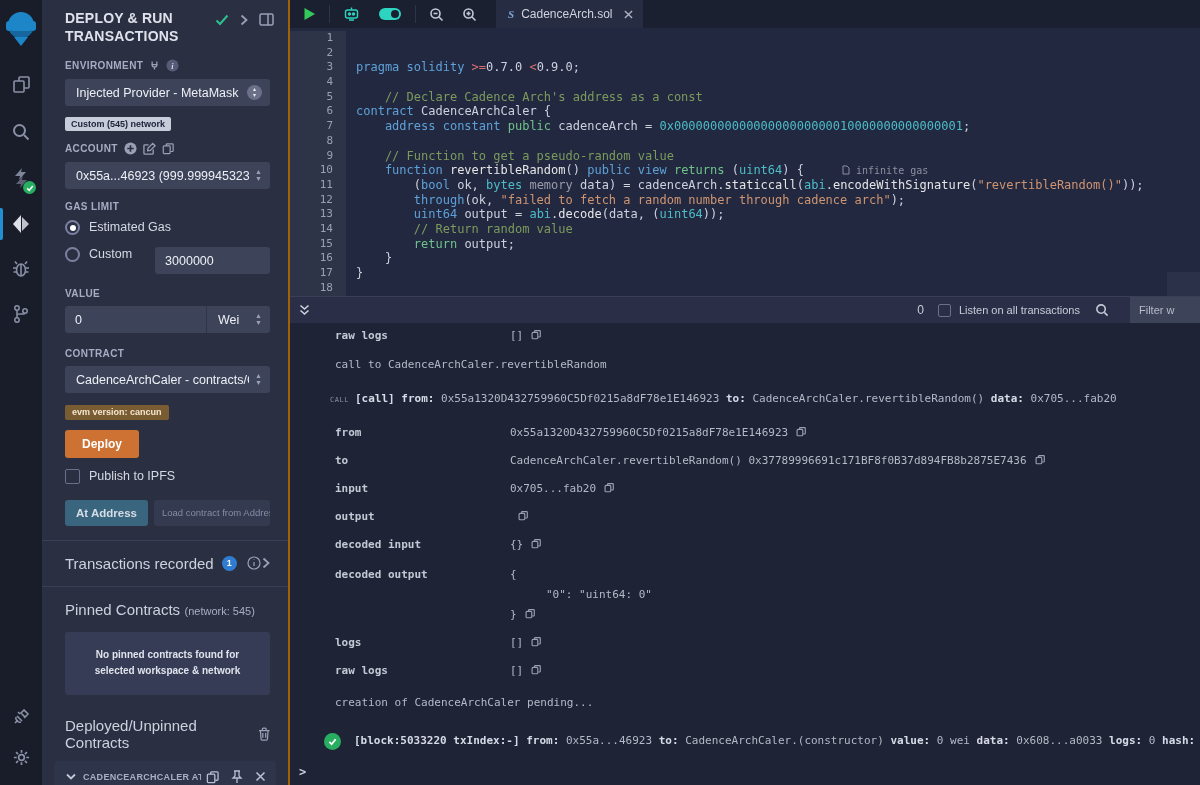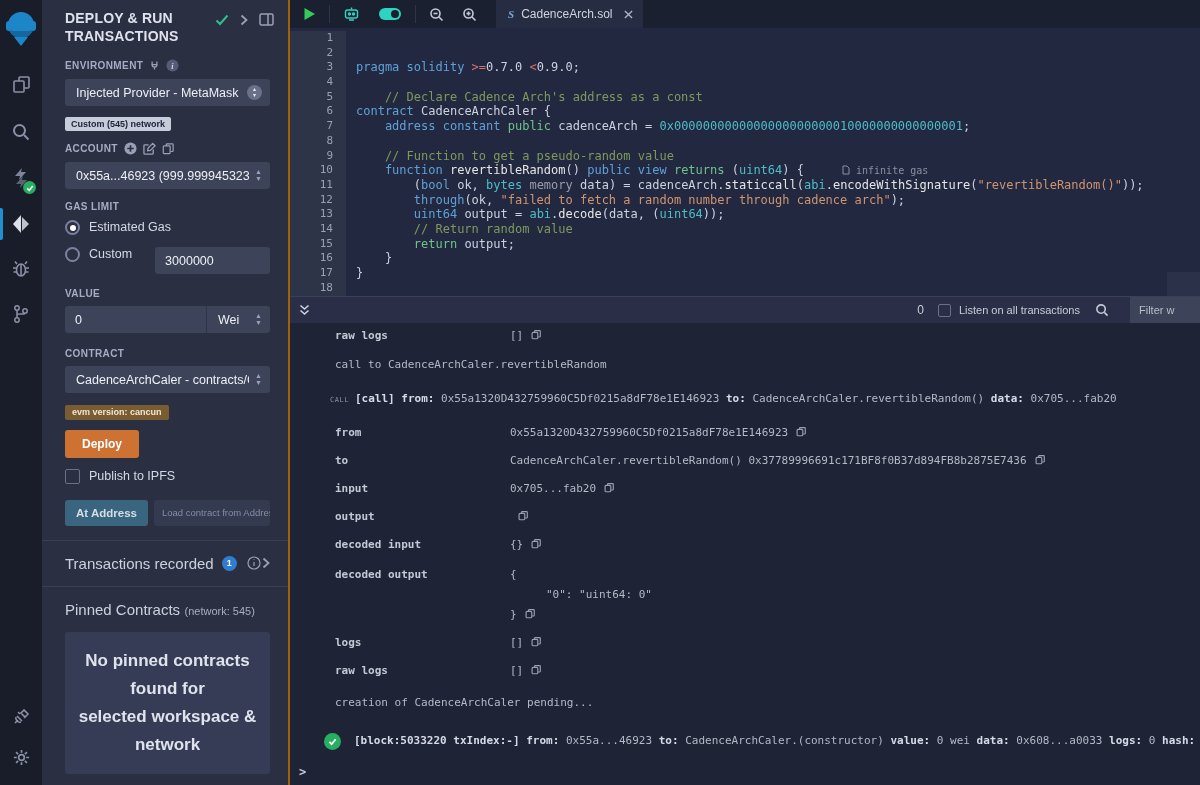"No pinned contracts found for" .empty-box { font-size: 17px -> 10px }
